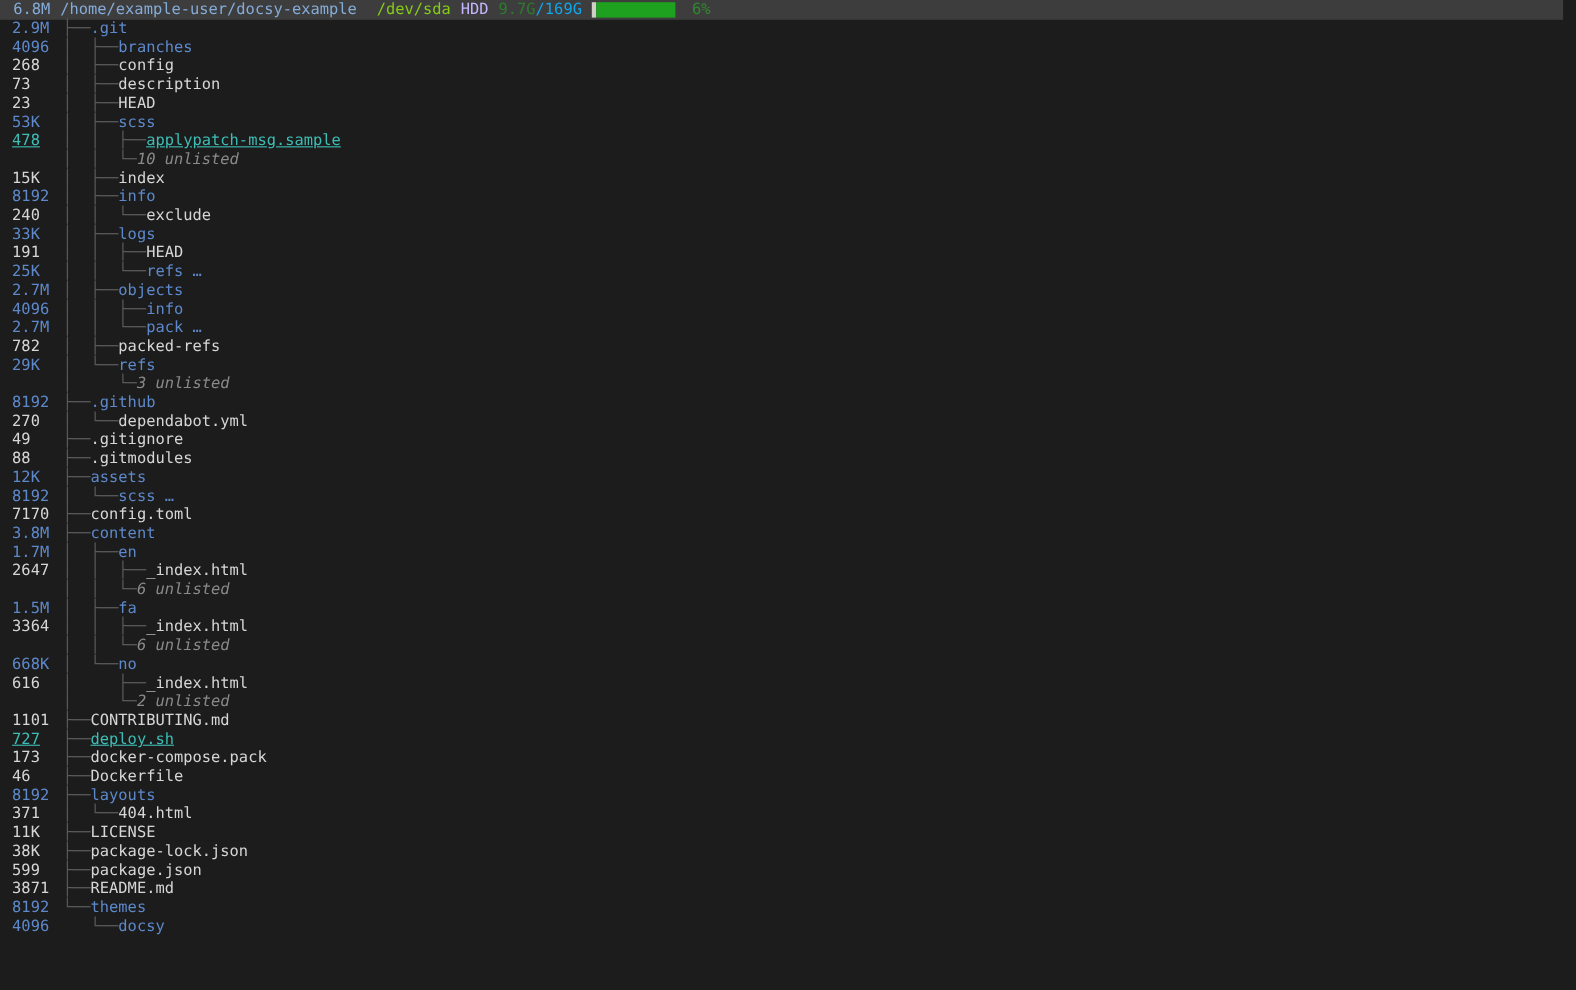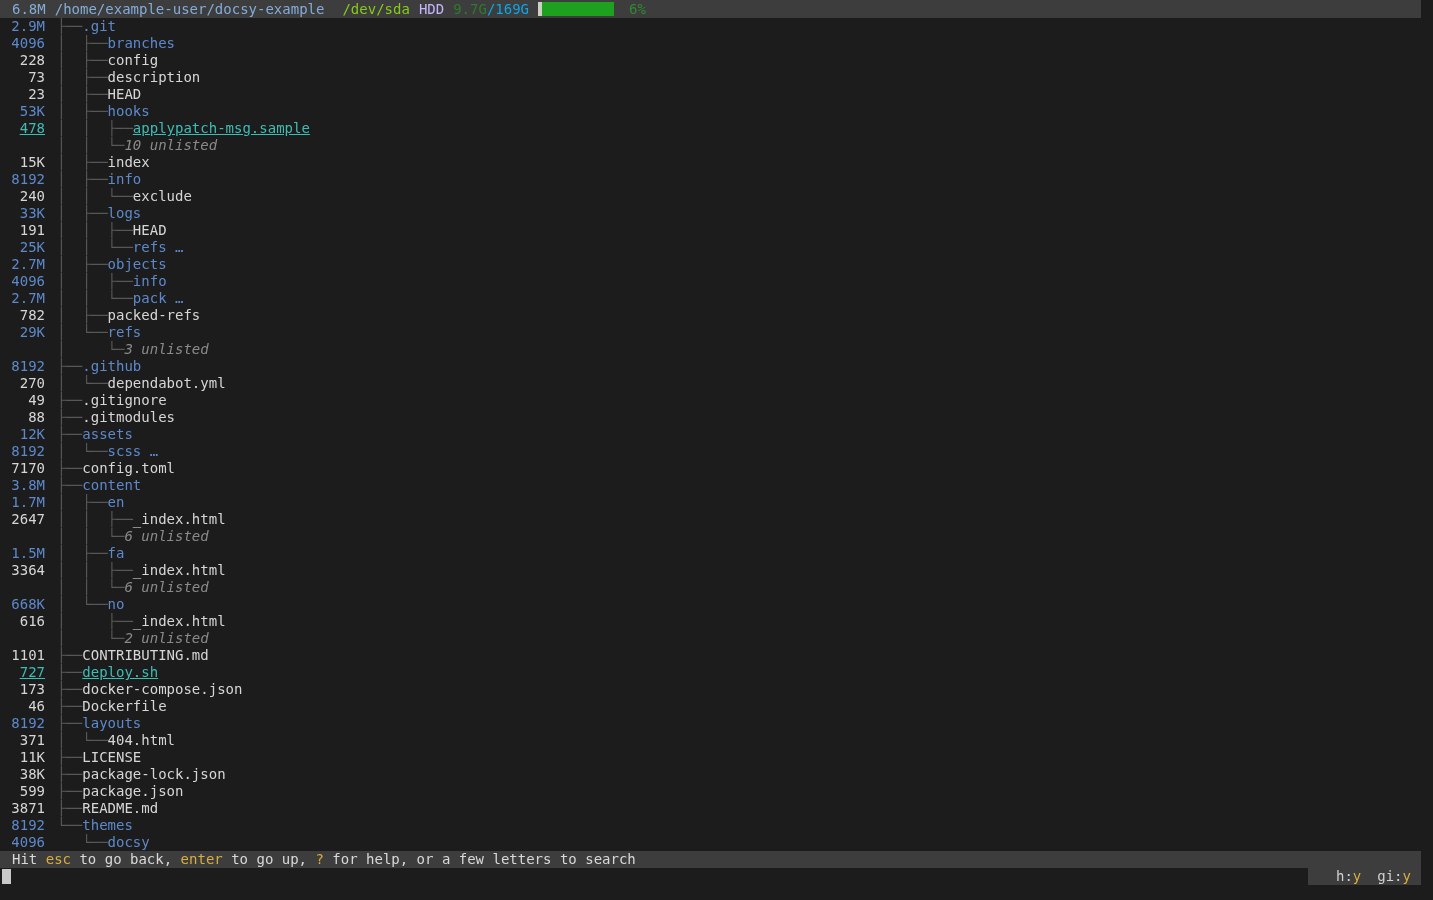"2.9M" .size { text-align: right -> left }
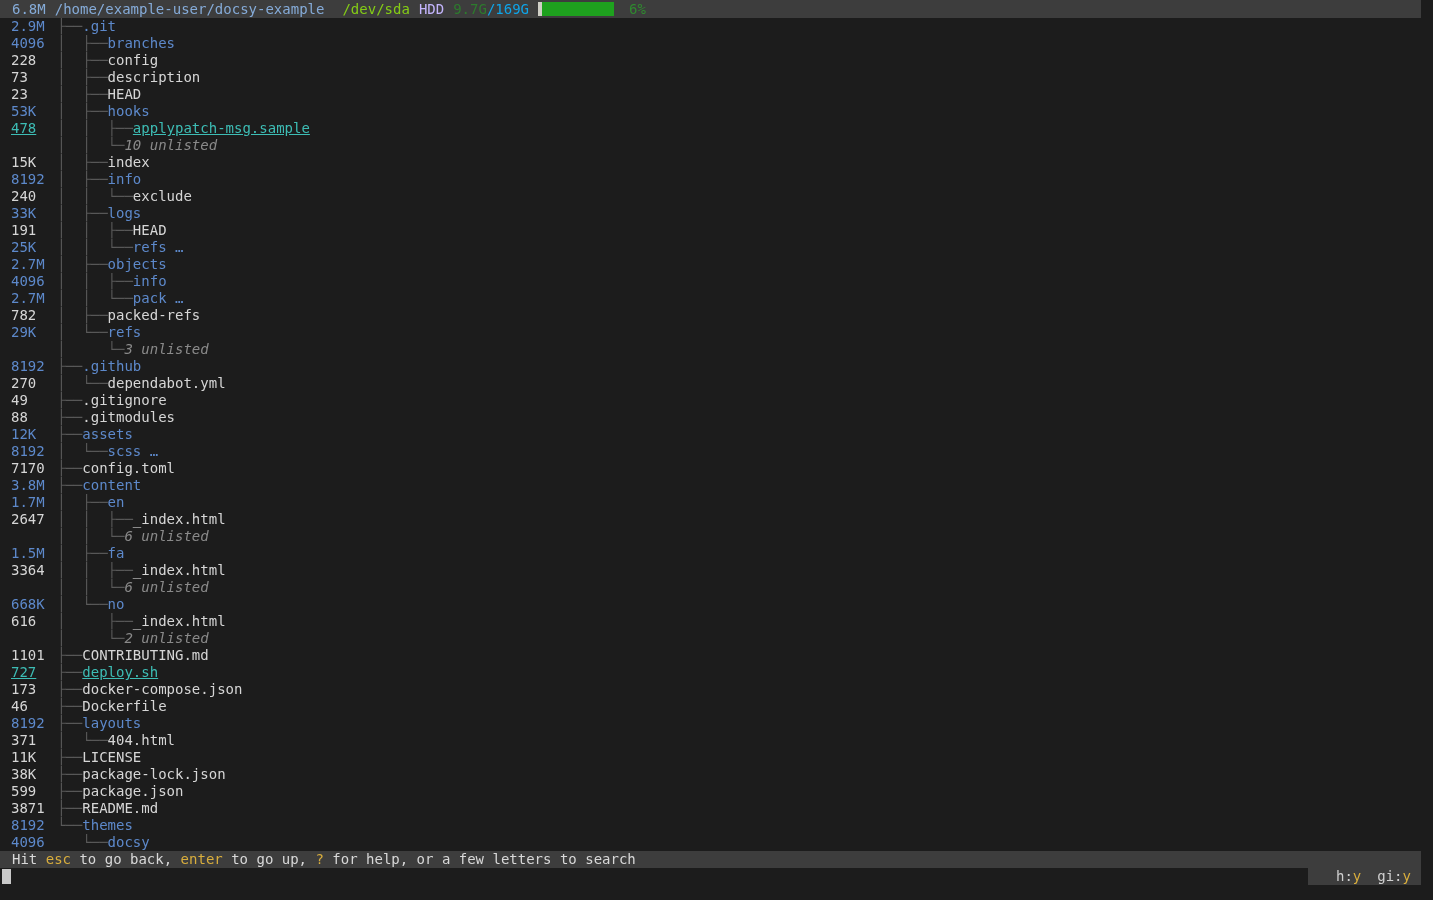"228" span.size { text: 228 -> 268 }
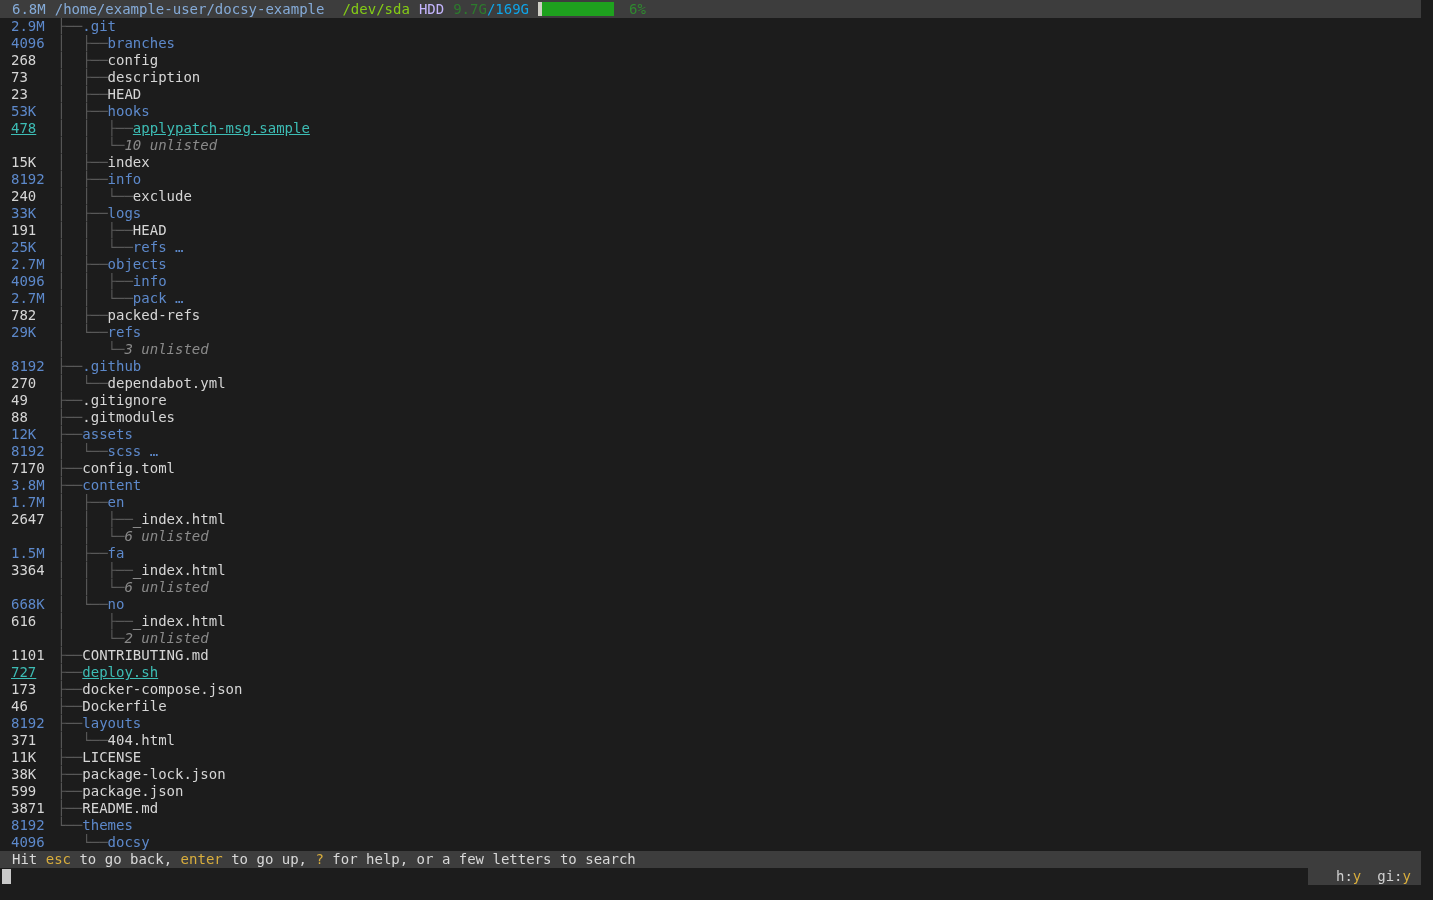"hooks" span.dir { text: hooks -> scss }
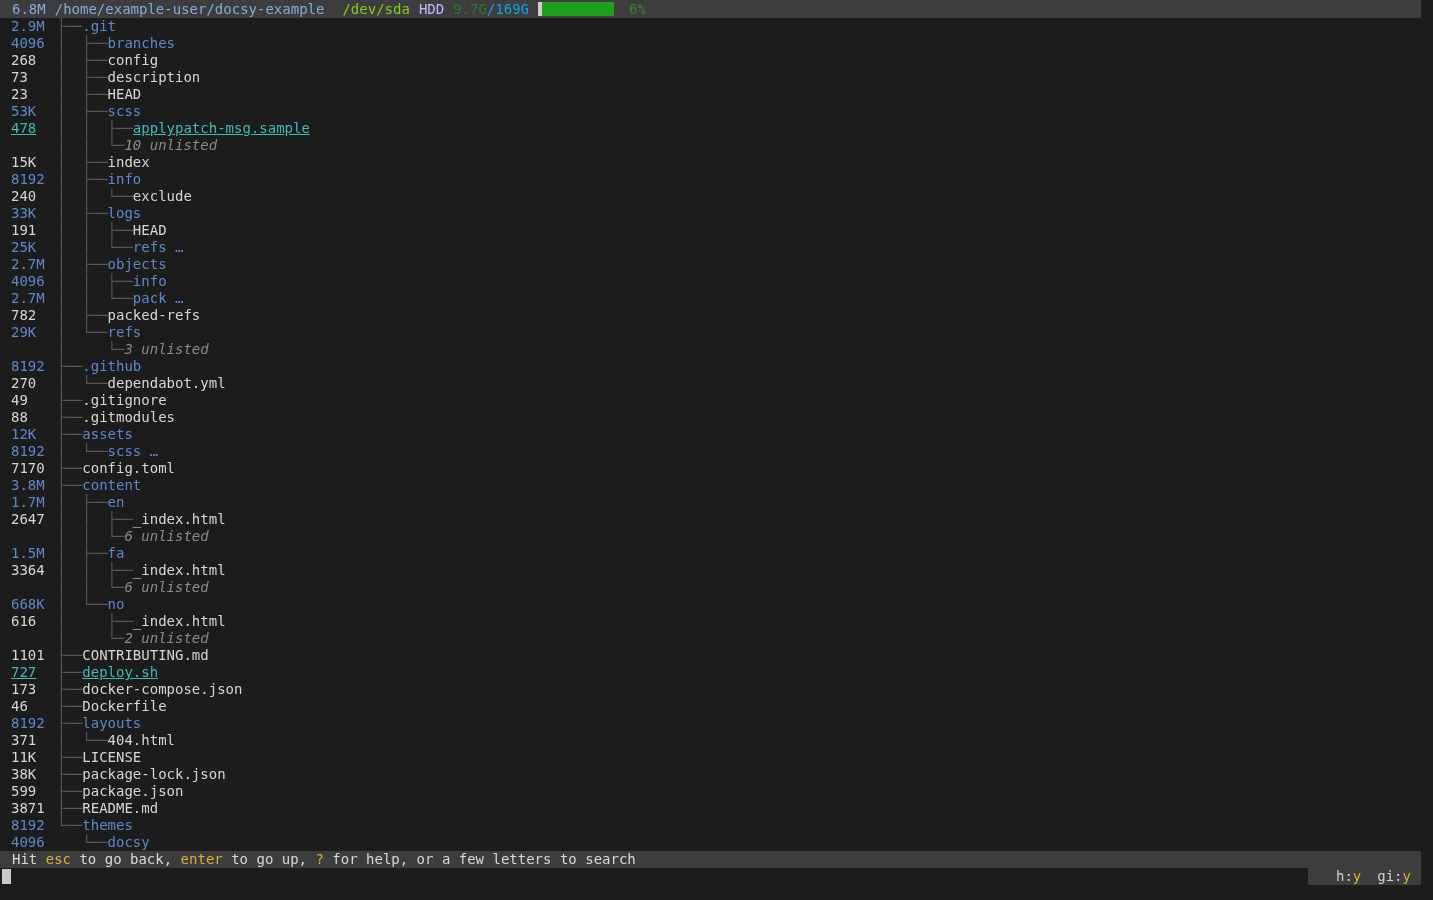"docker-compose.json" span.file { text: docker-compose.json -> docker-compose.pack }
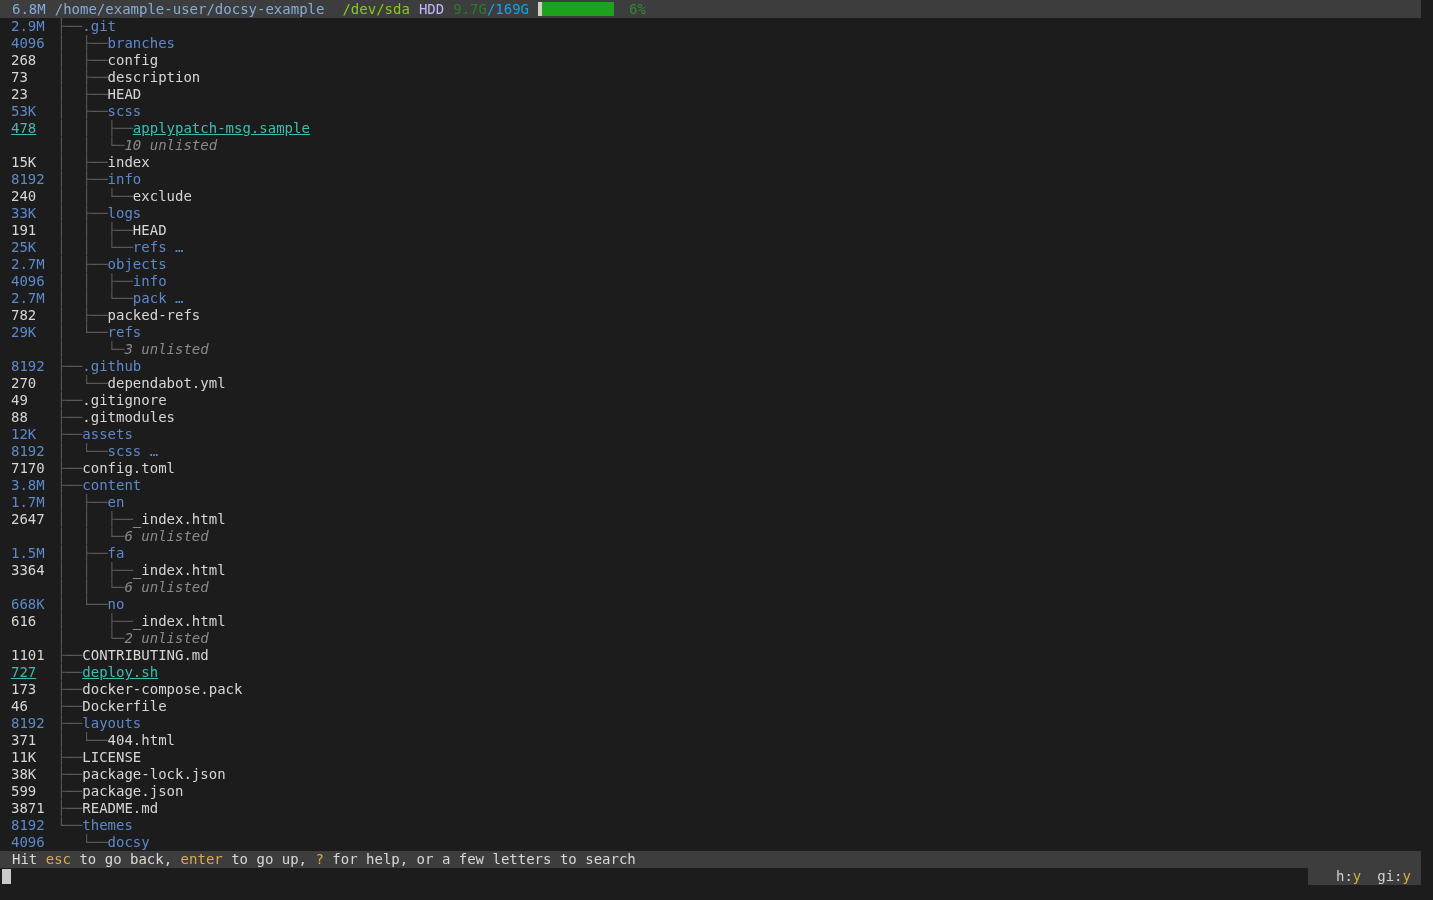"Hit esc to go back," div.status { html: <div><span>Hit </span><span>esc</span><span> to go back, </span><span>enter</span><span> to go up, </span><span>?</span><span> for help, or a few letters to search</span></div> -> none }
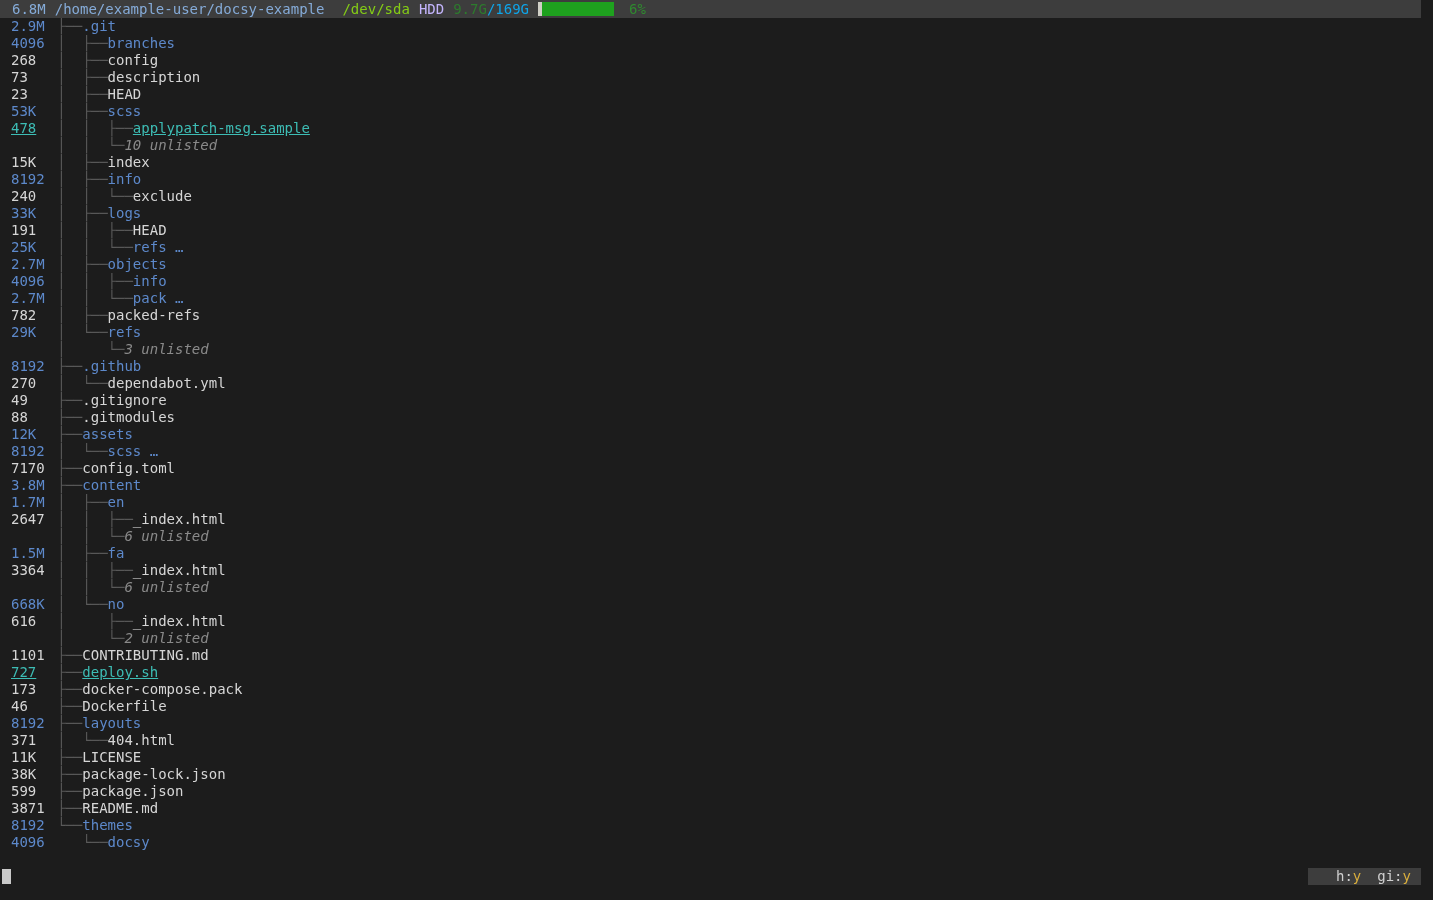"h:y gi:y" div.input-row { html: <div> <span></span> <span><span><span>h:</span><span>y</span></span><span><span>gi:</span><span>y</span></span></span> </div> -> none }
